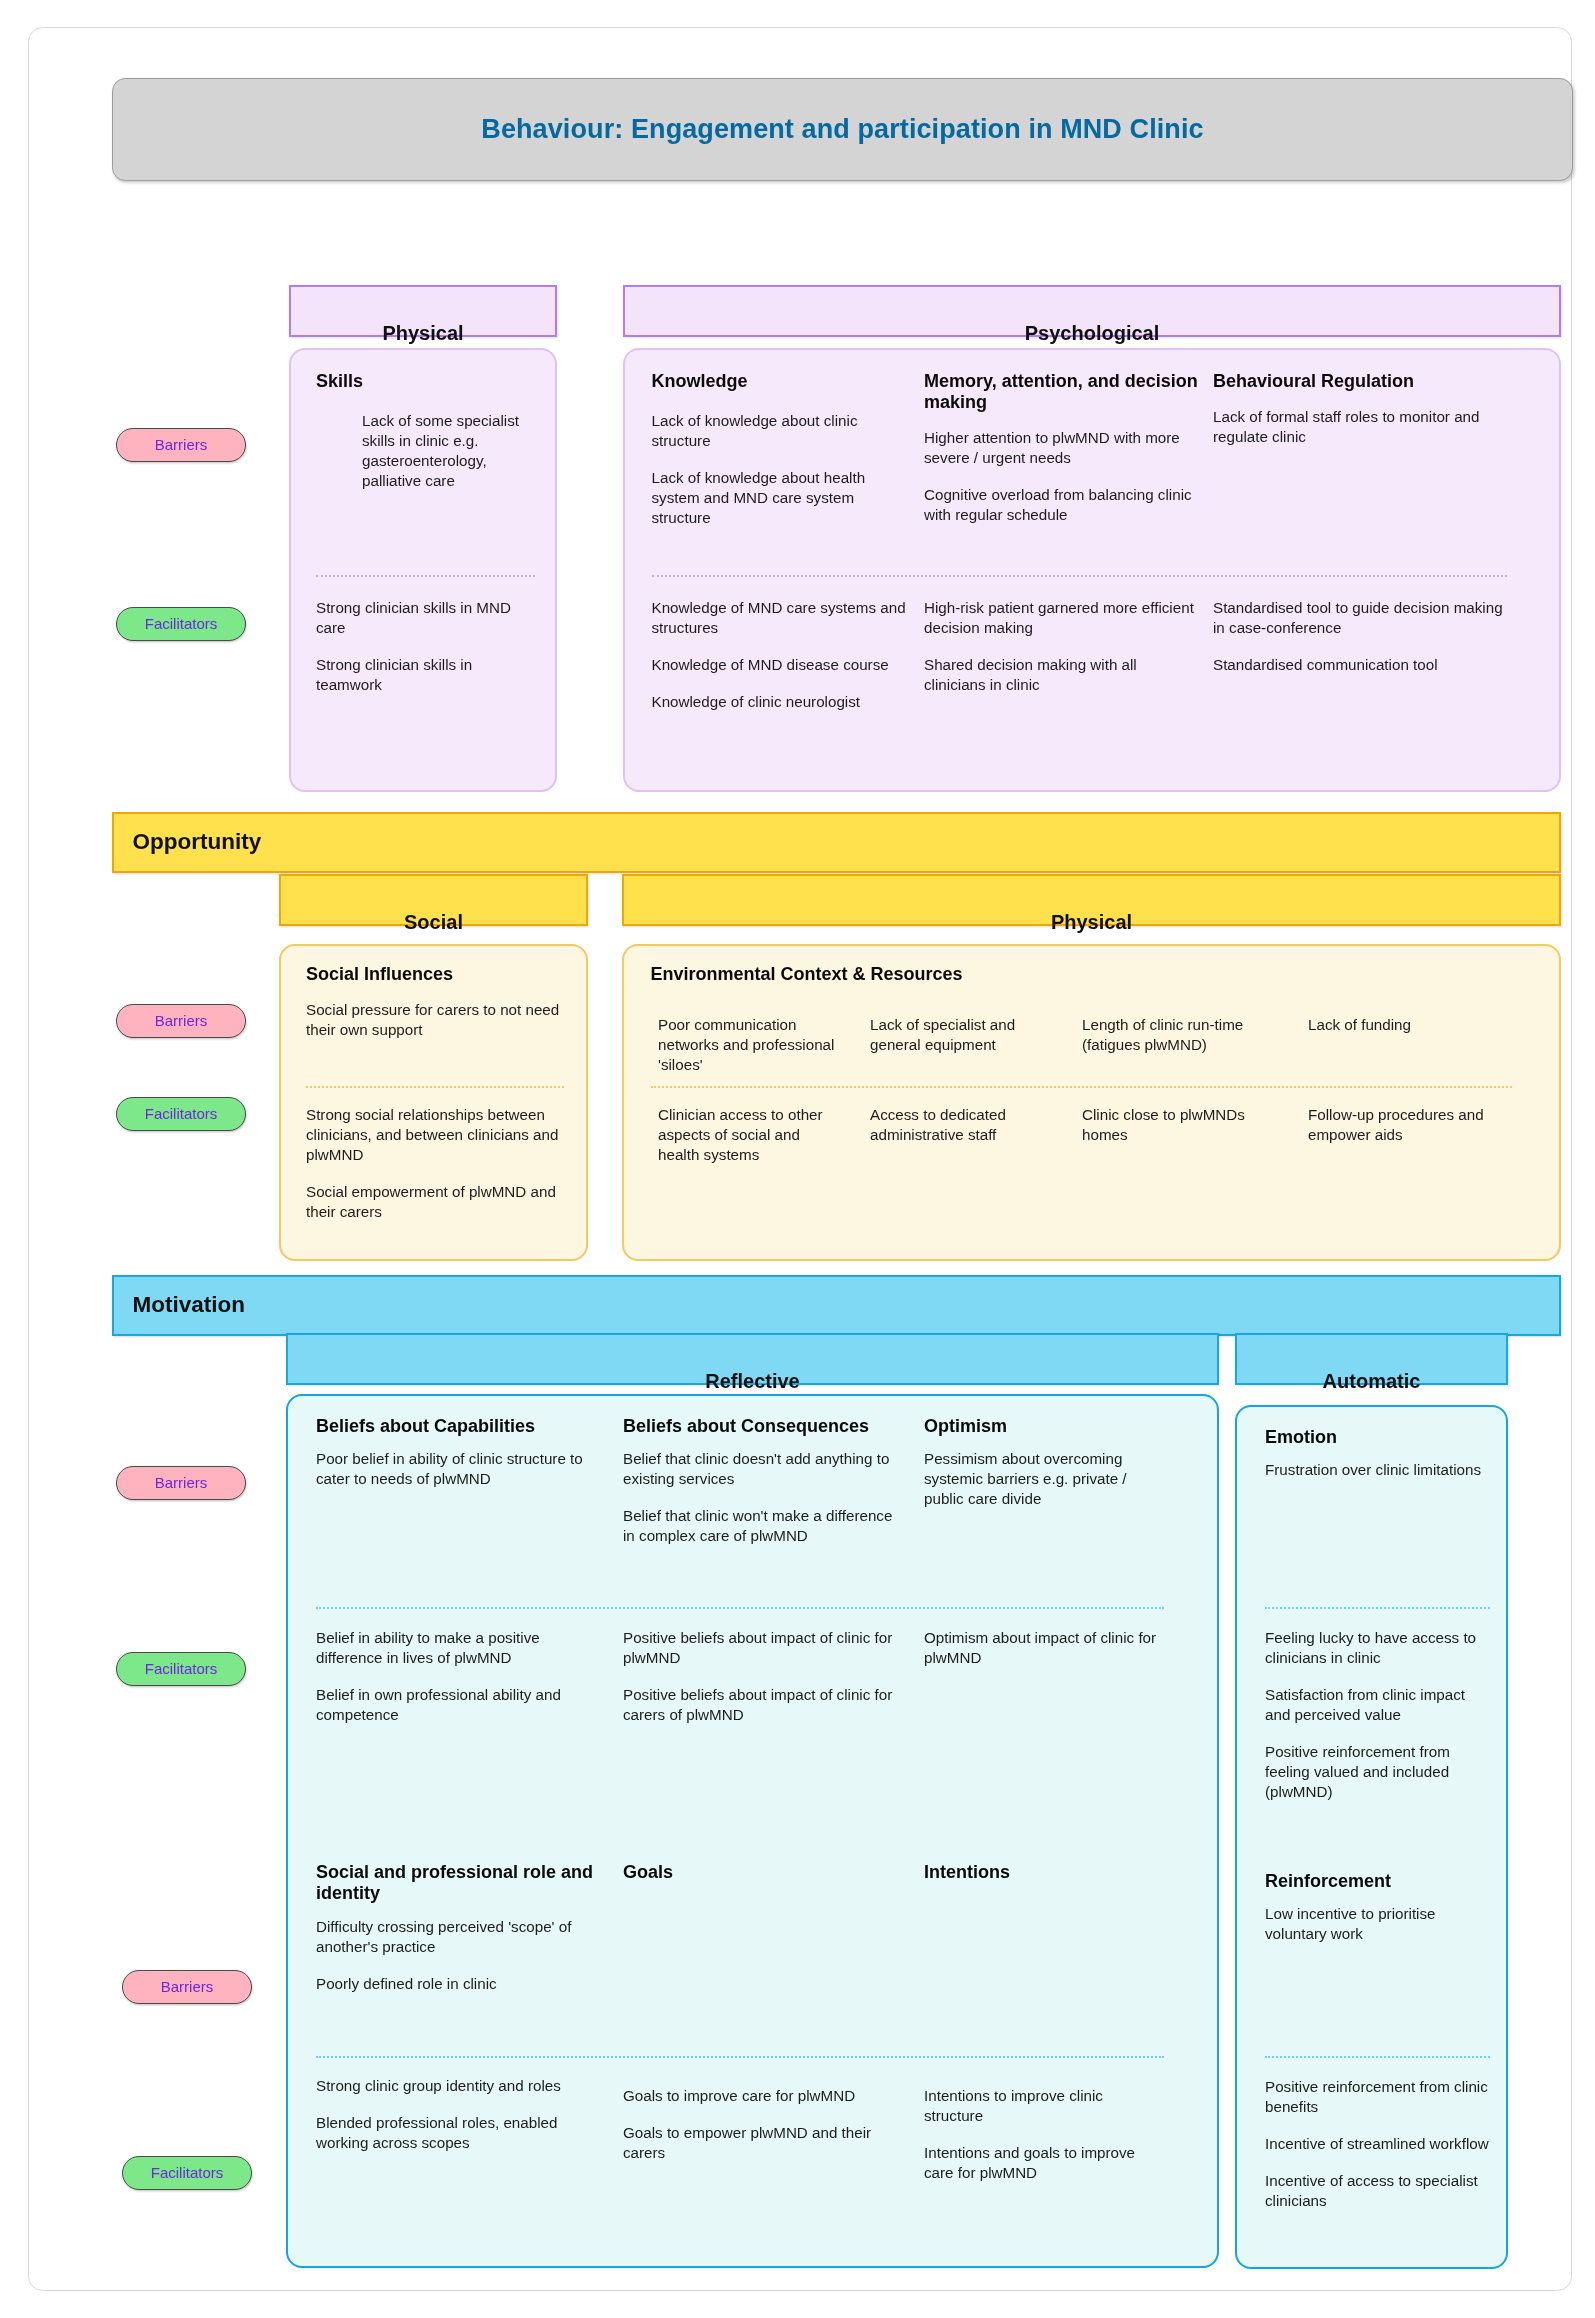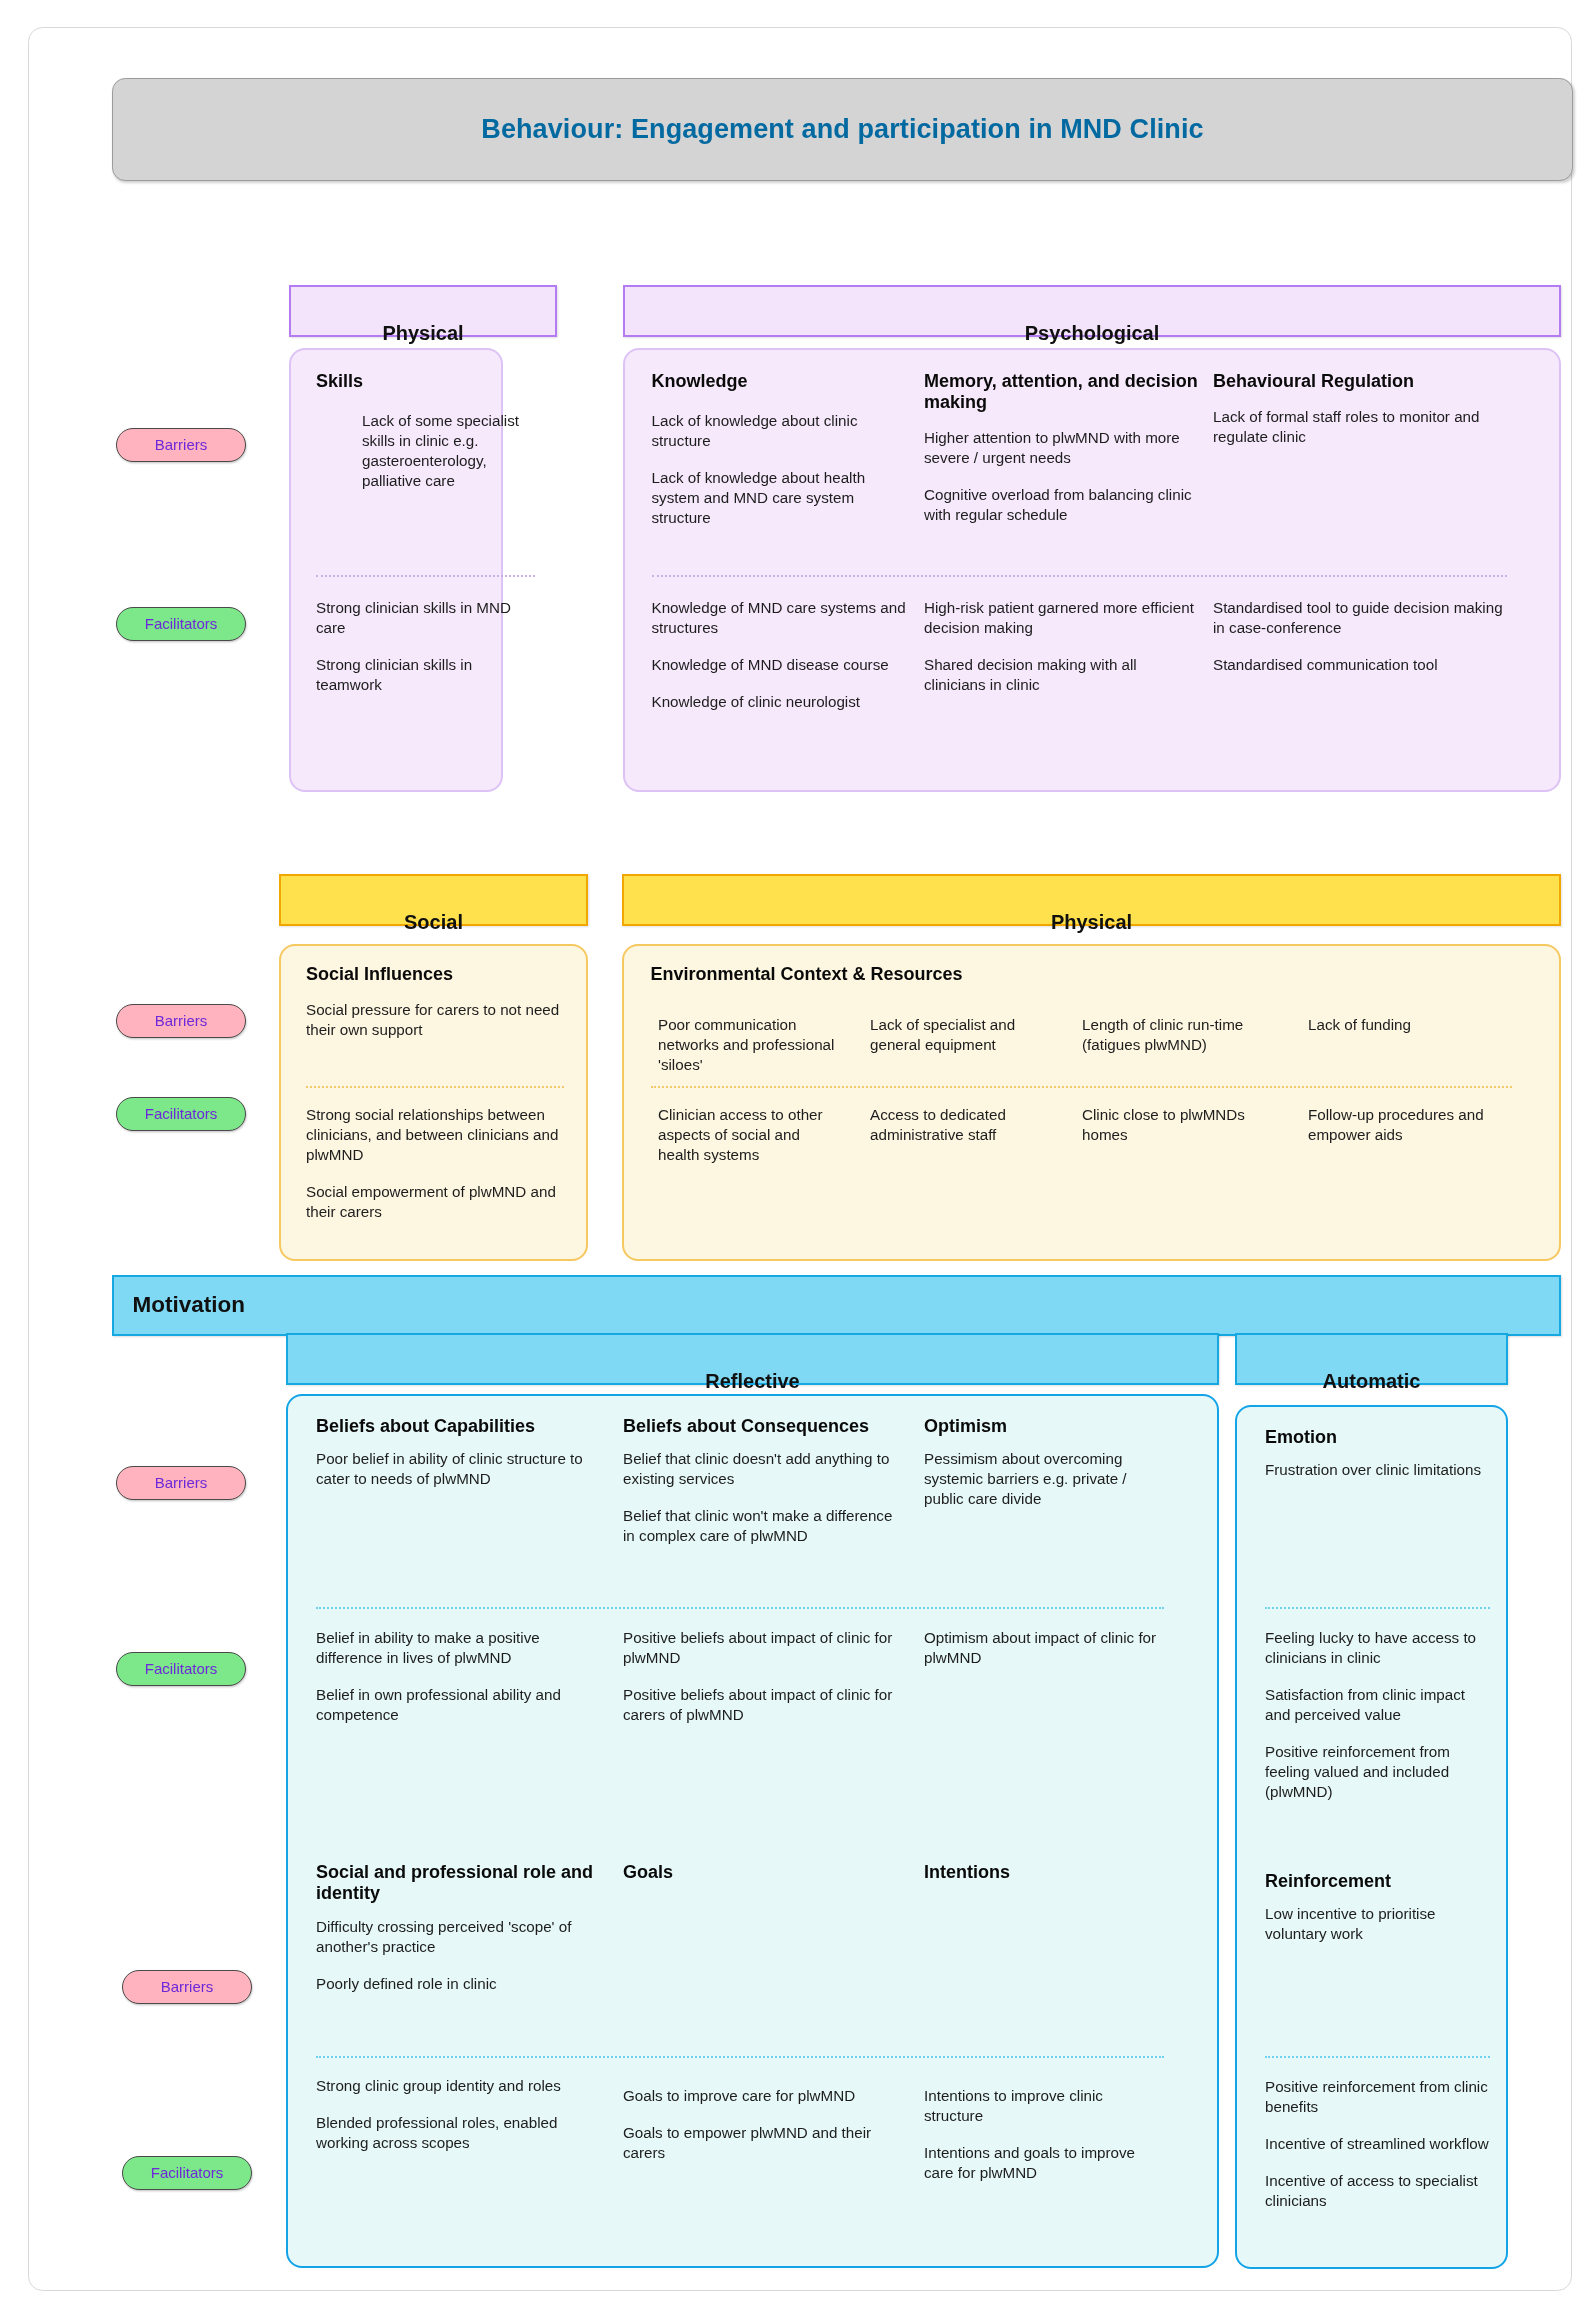"Skills" div.content-card { width: 214px -> 268px }
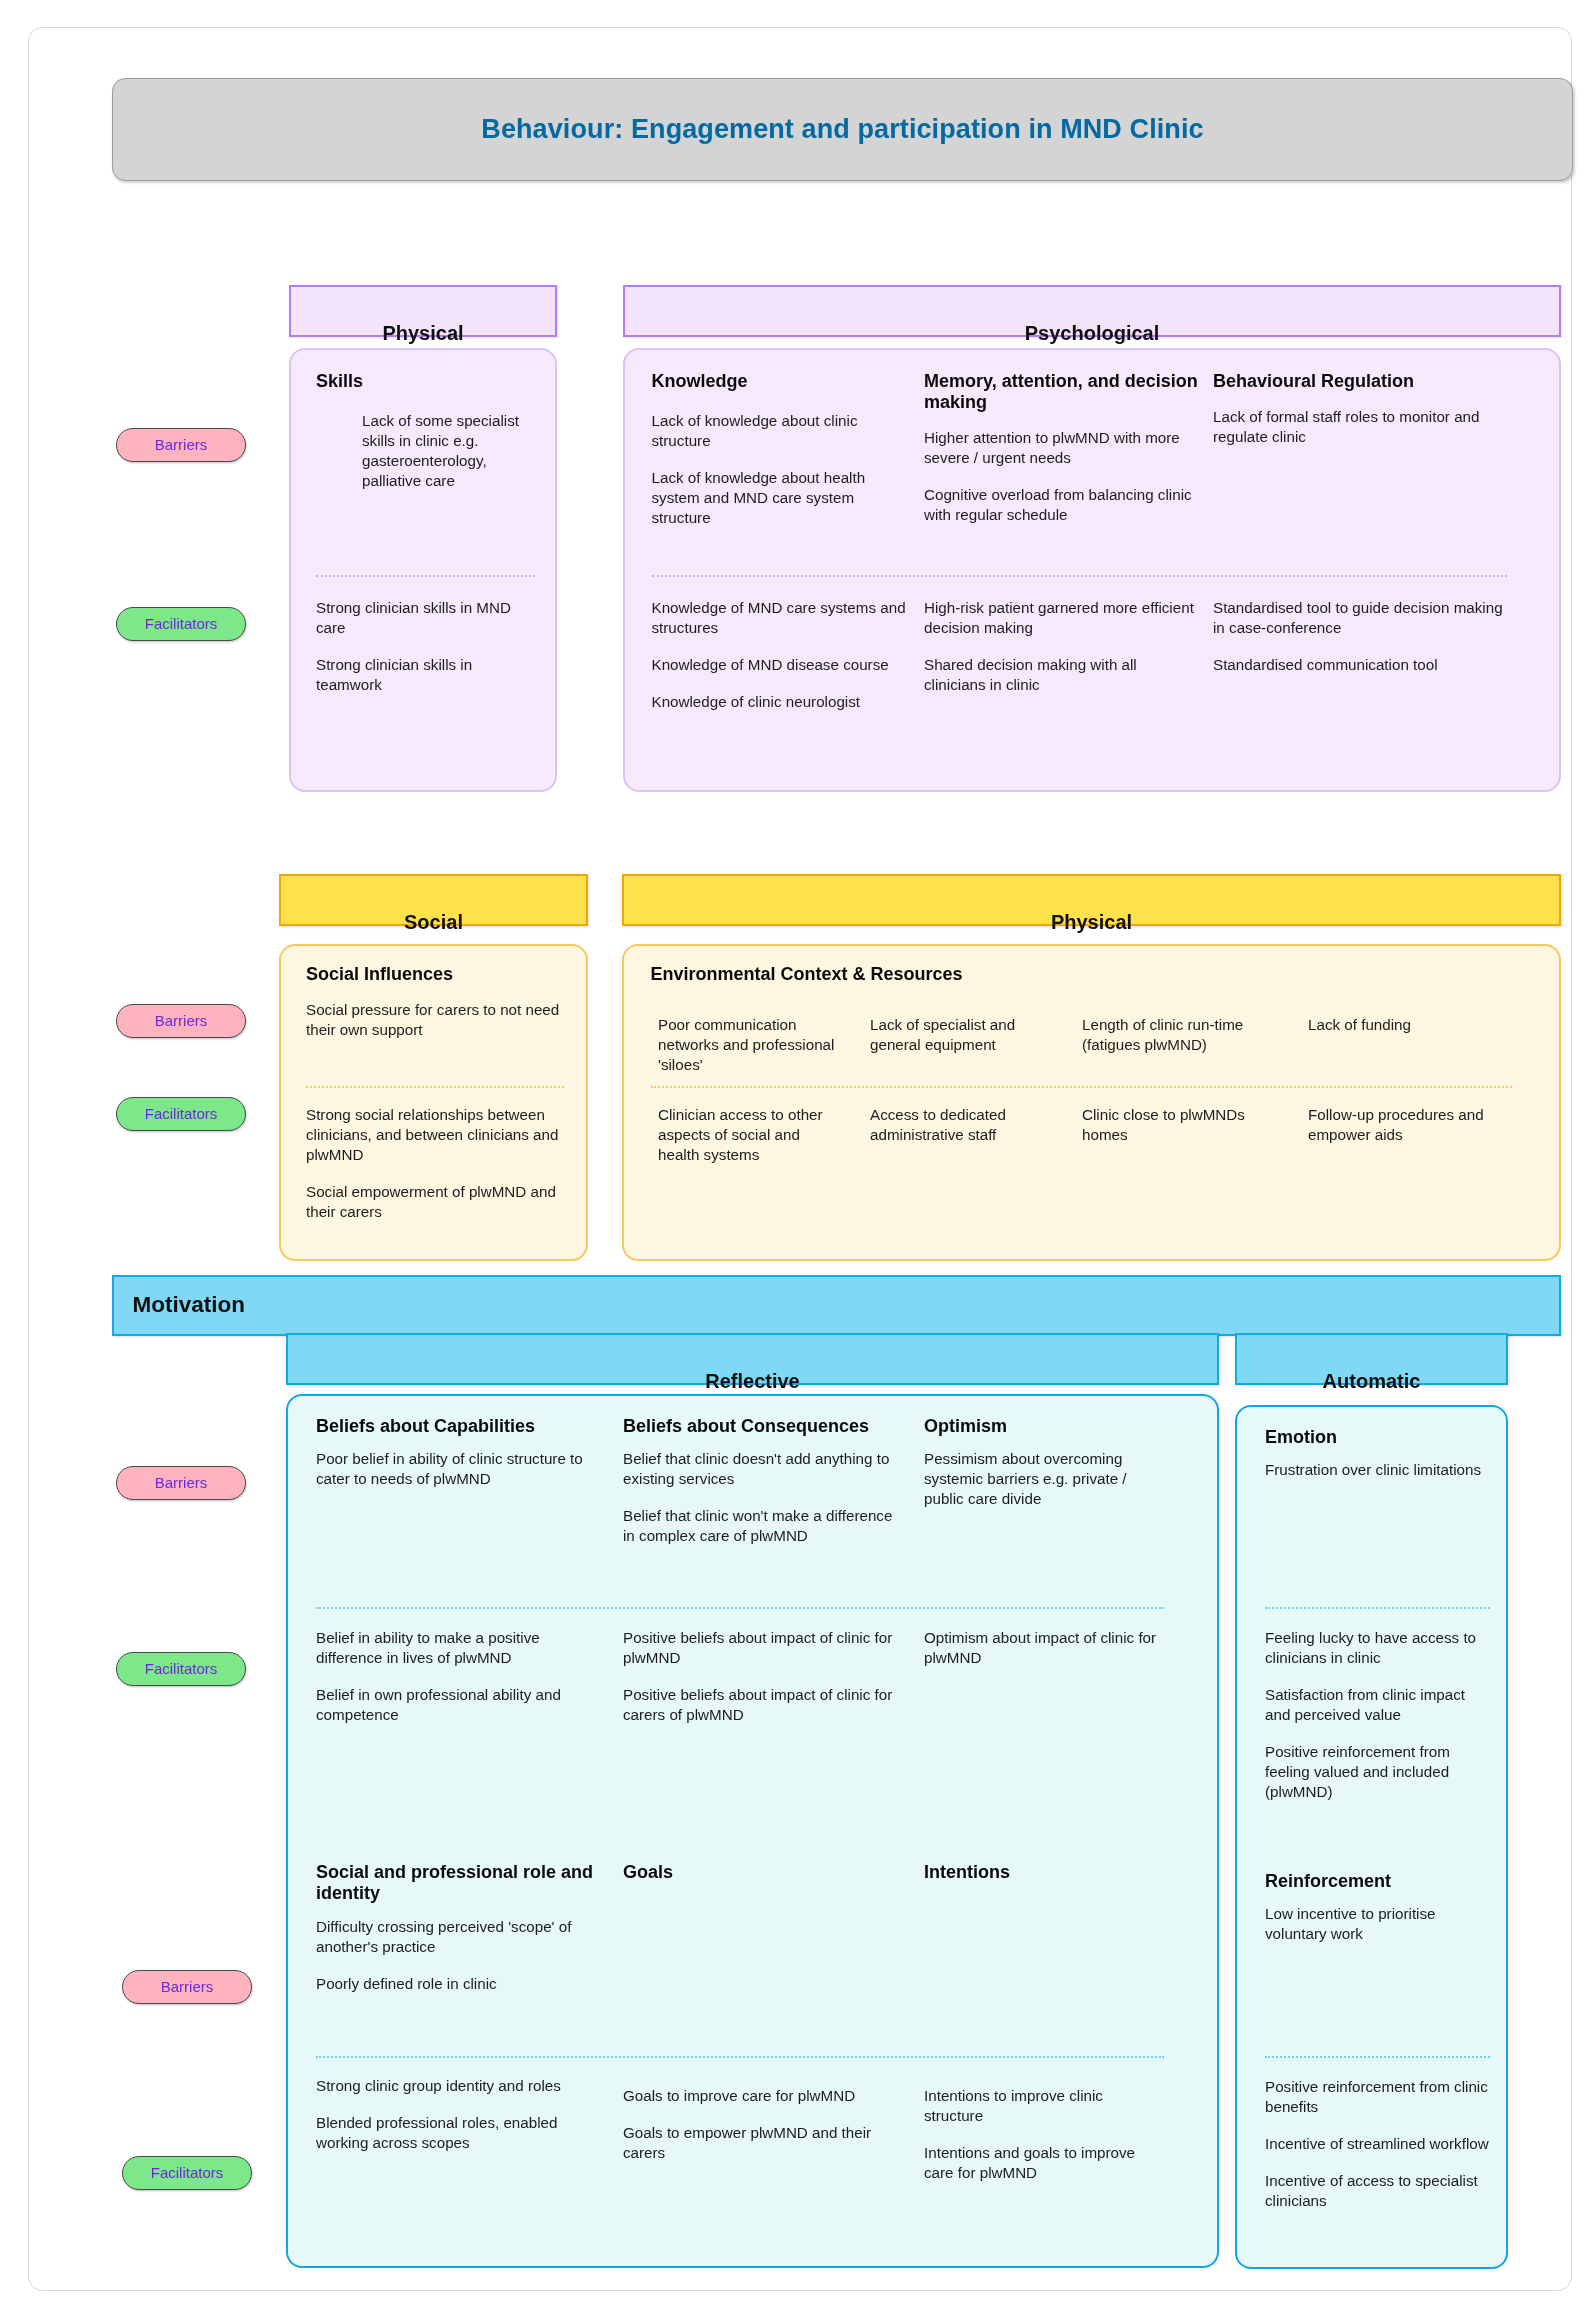"Opportunity" div.section-banner { html: none -> <div> <span>Opportunity</span> </div> }
